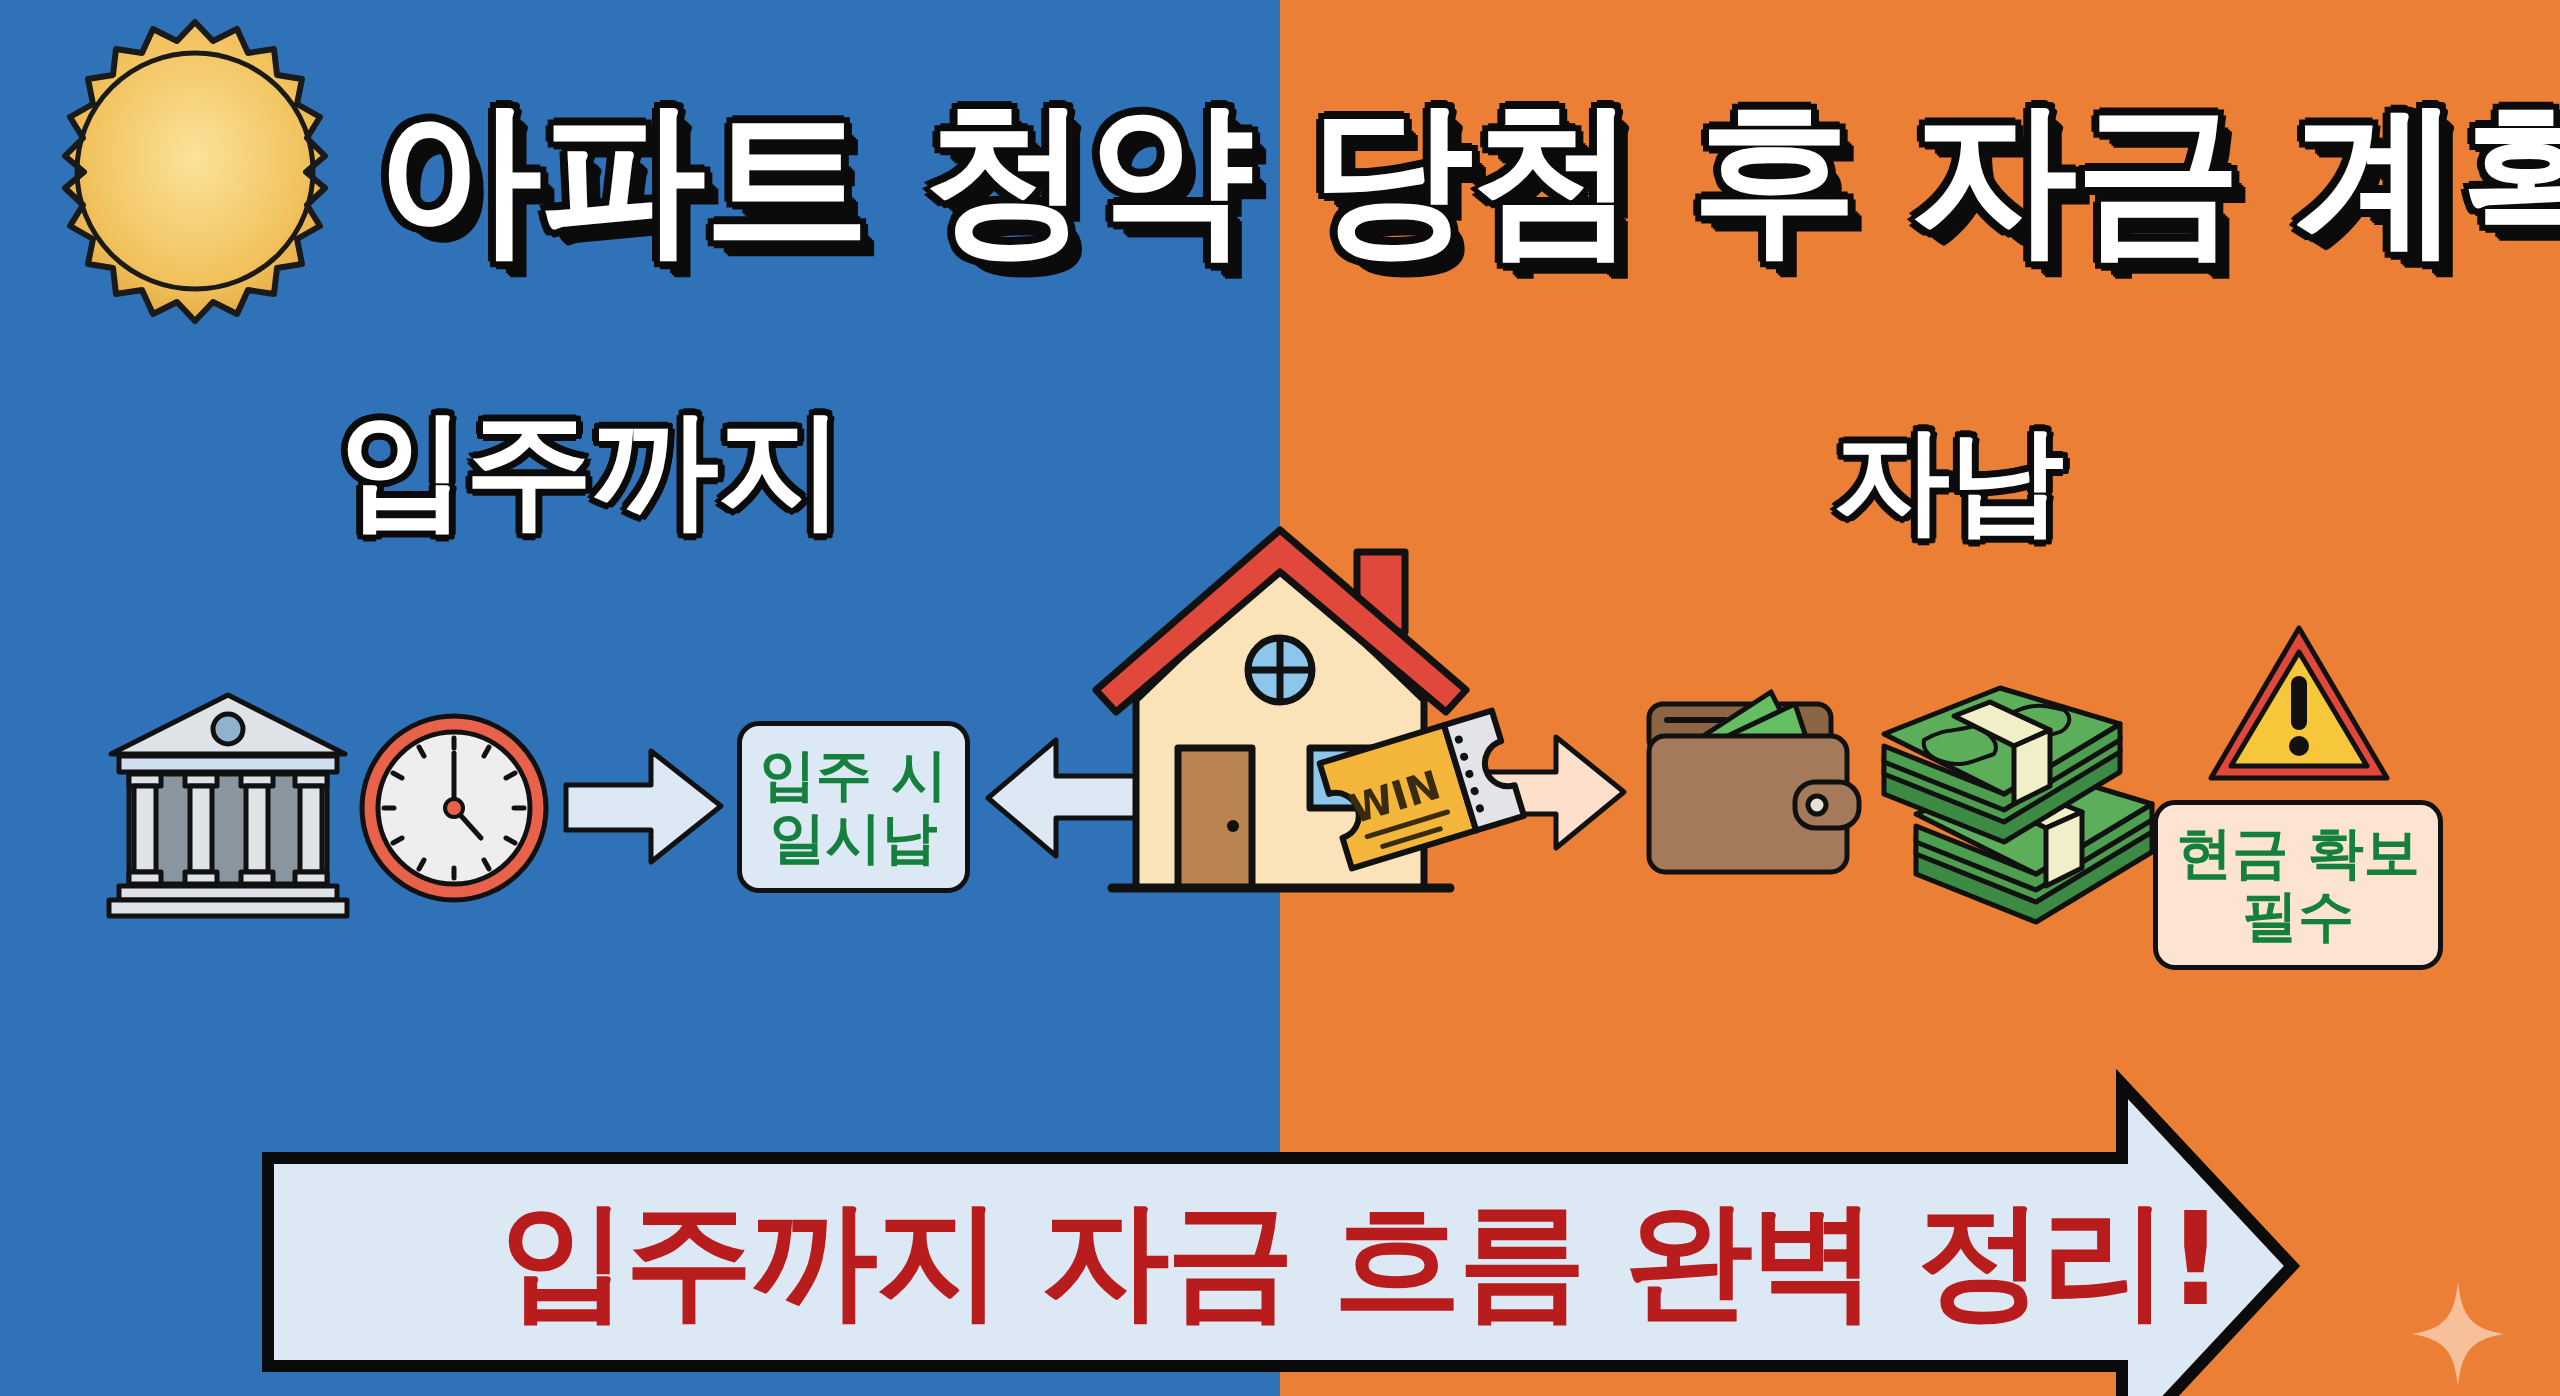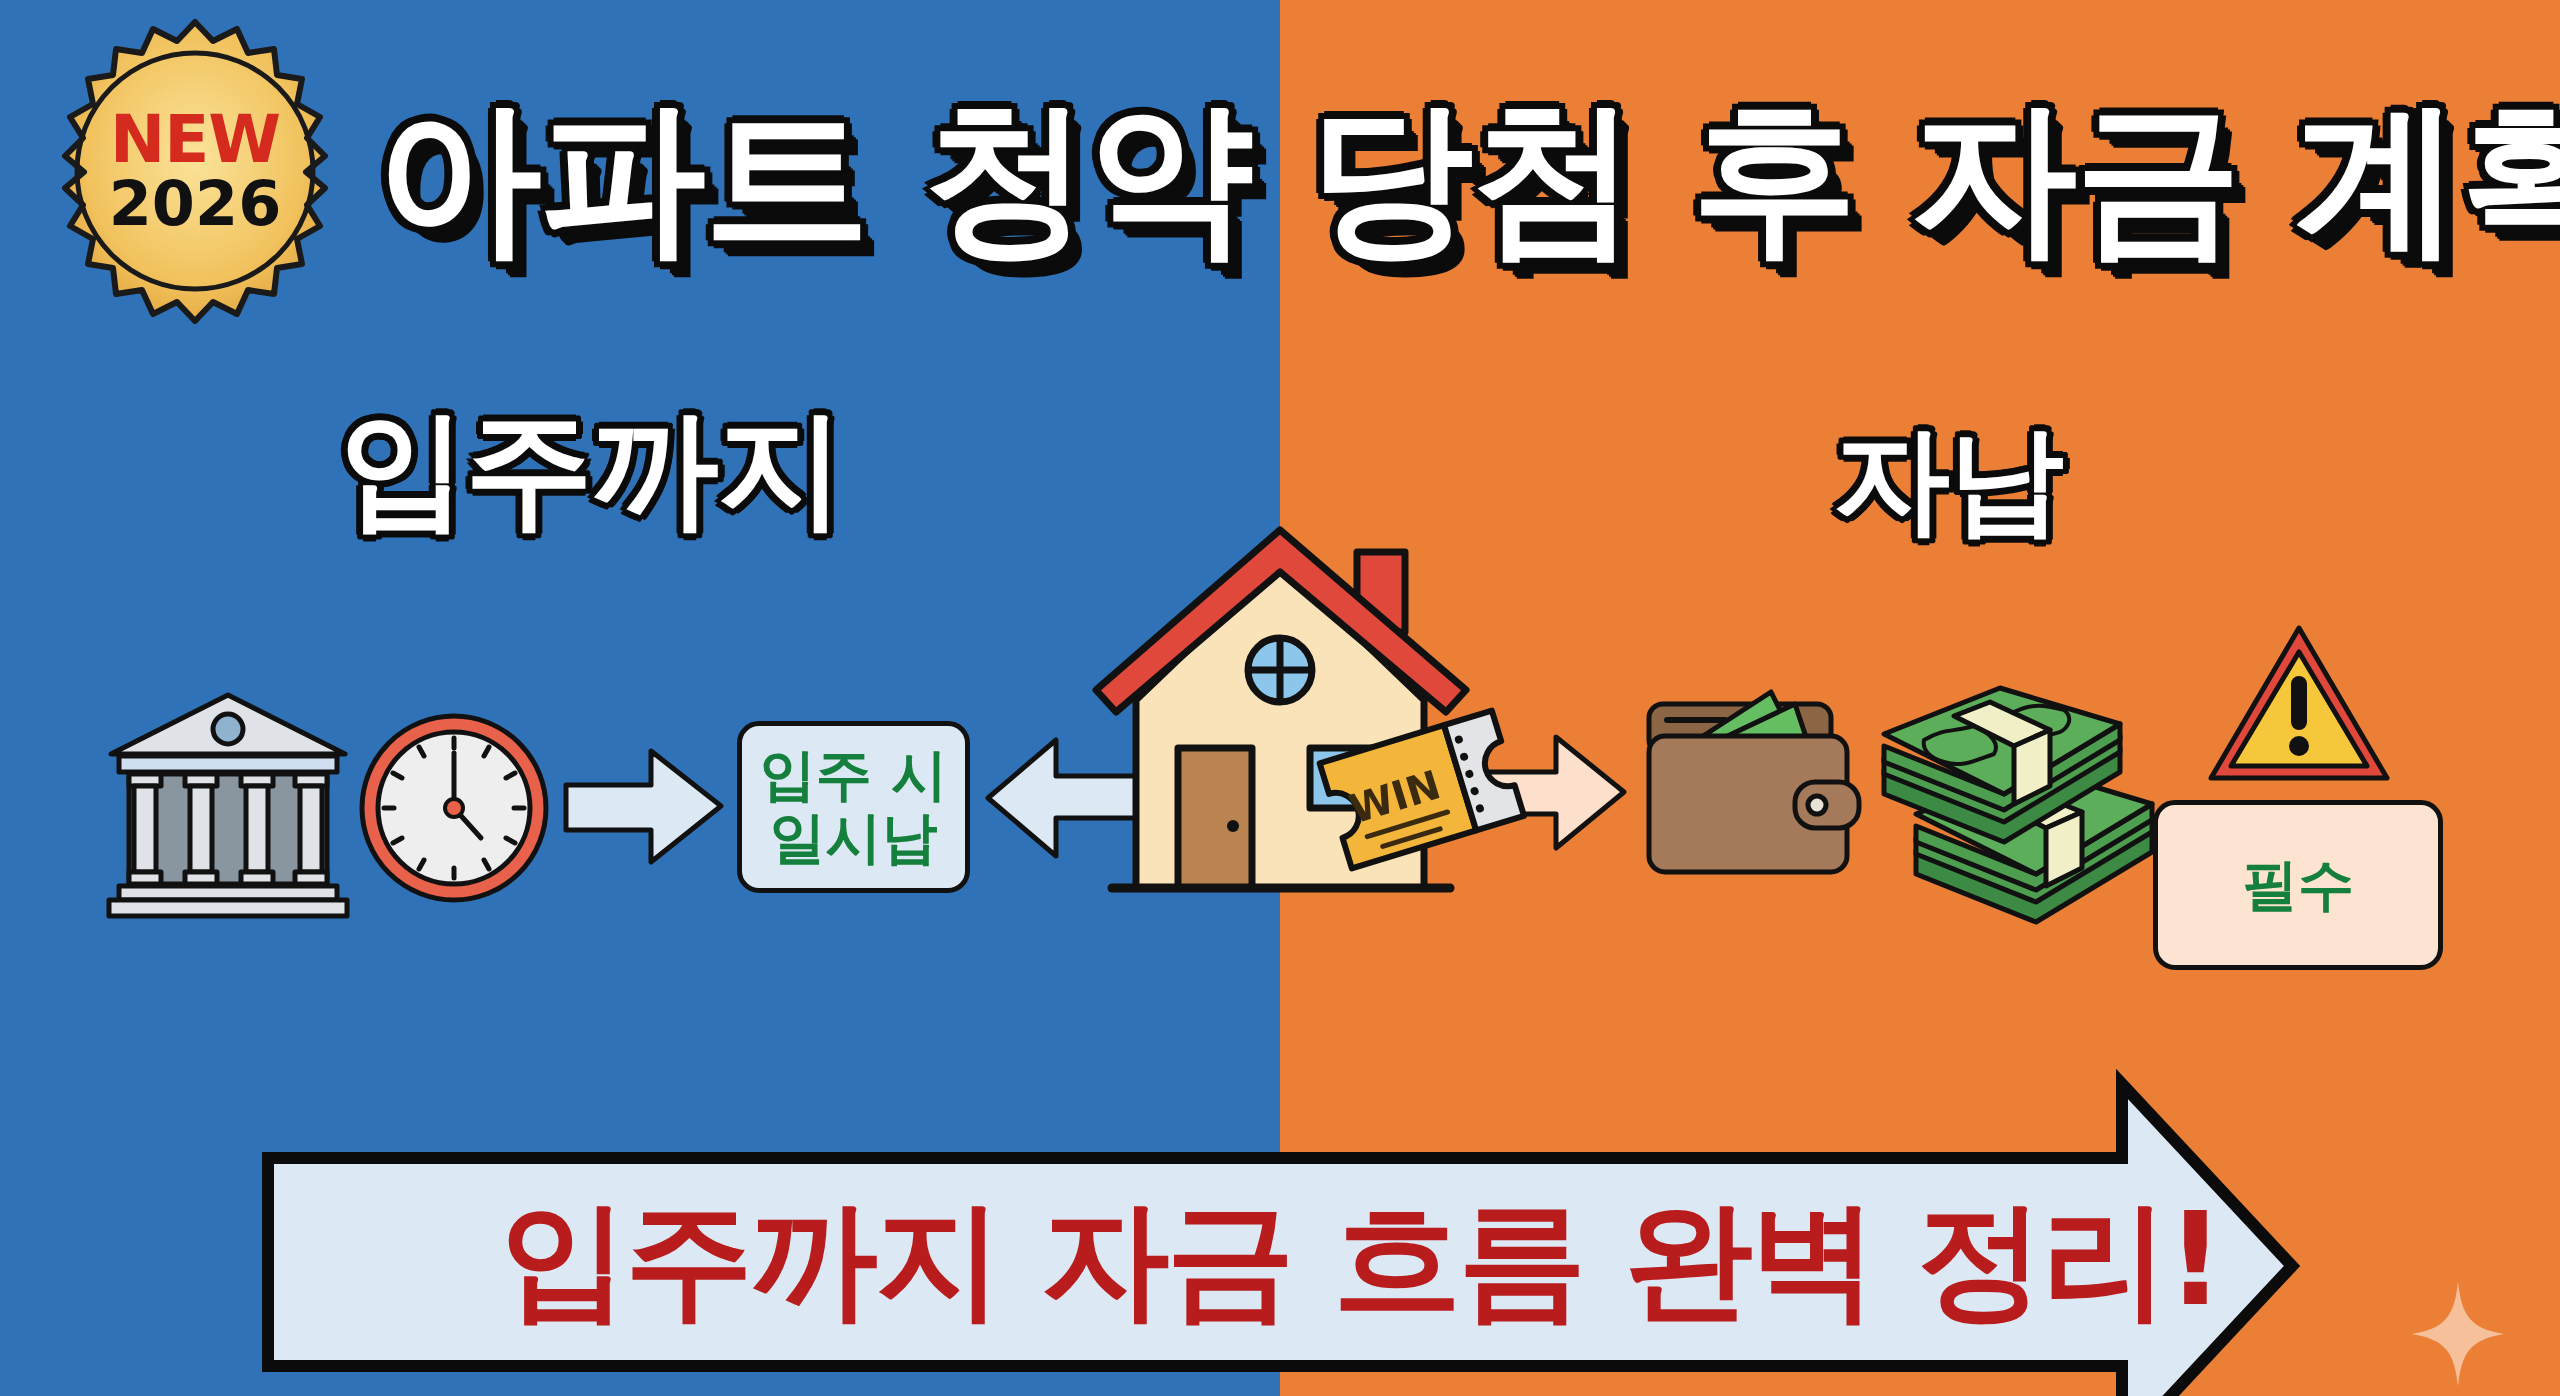"NEW" div.badge-inner { html: <div> <span>NEW</span> <span>2026</span> </div> -> none }
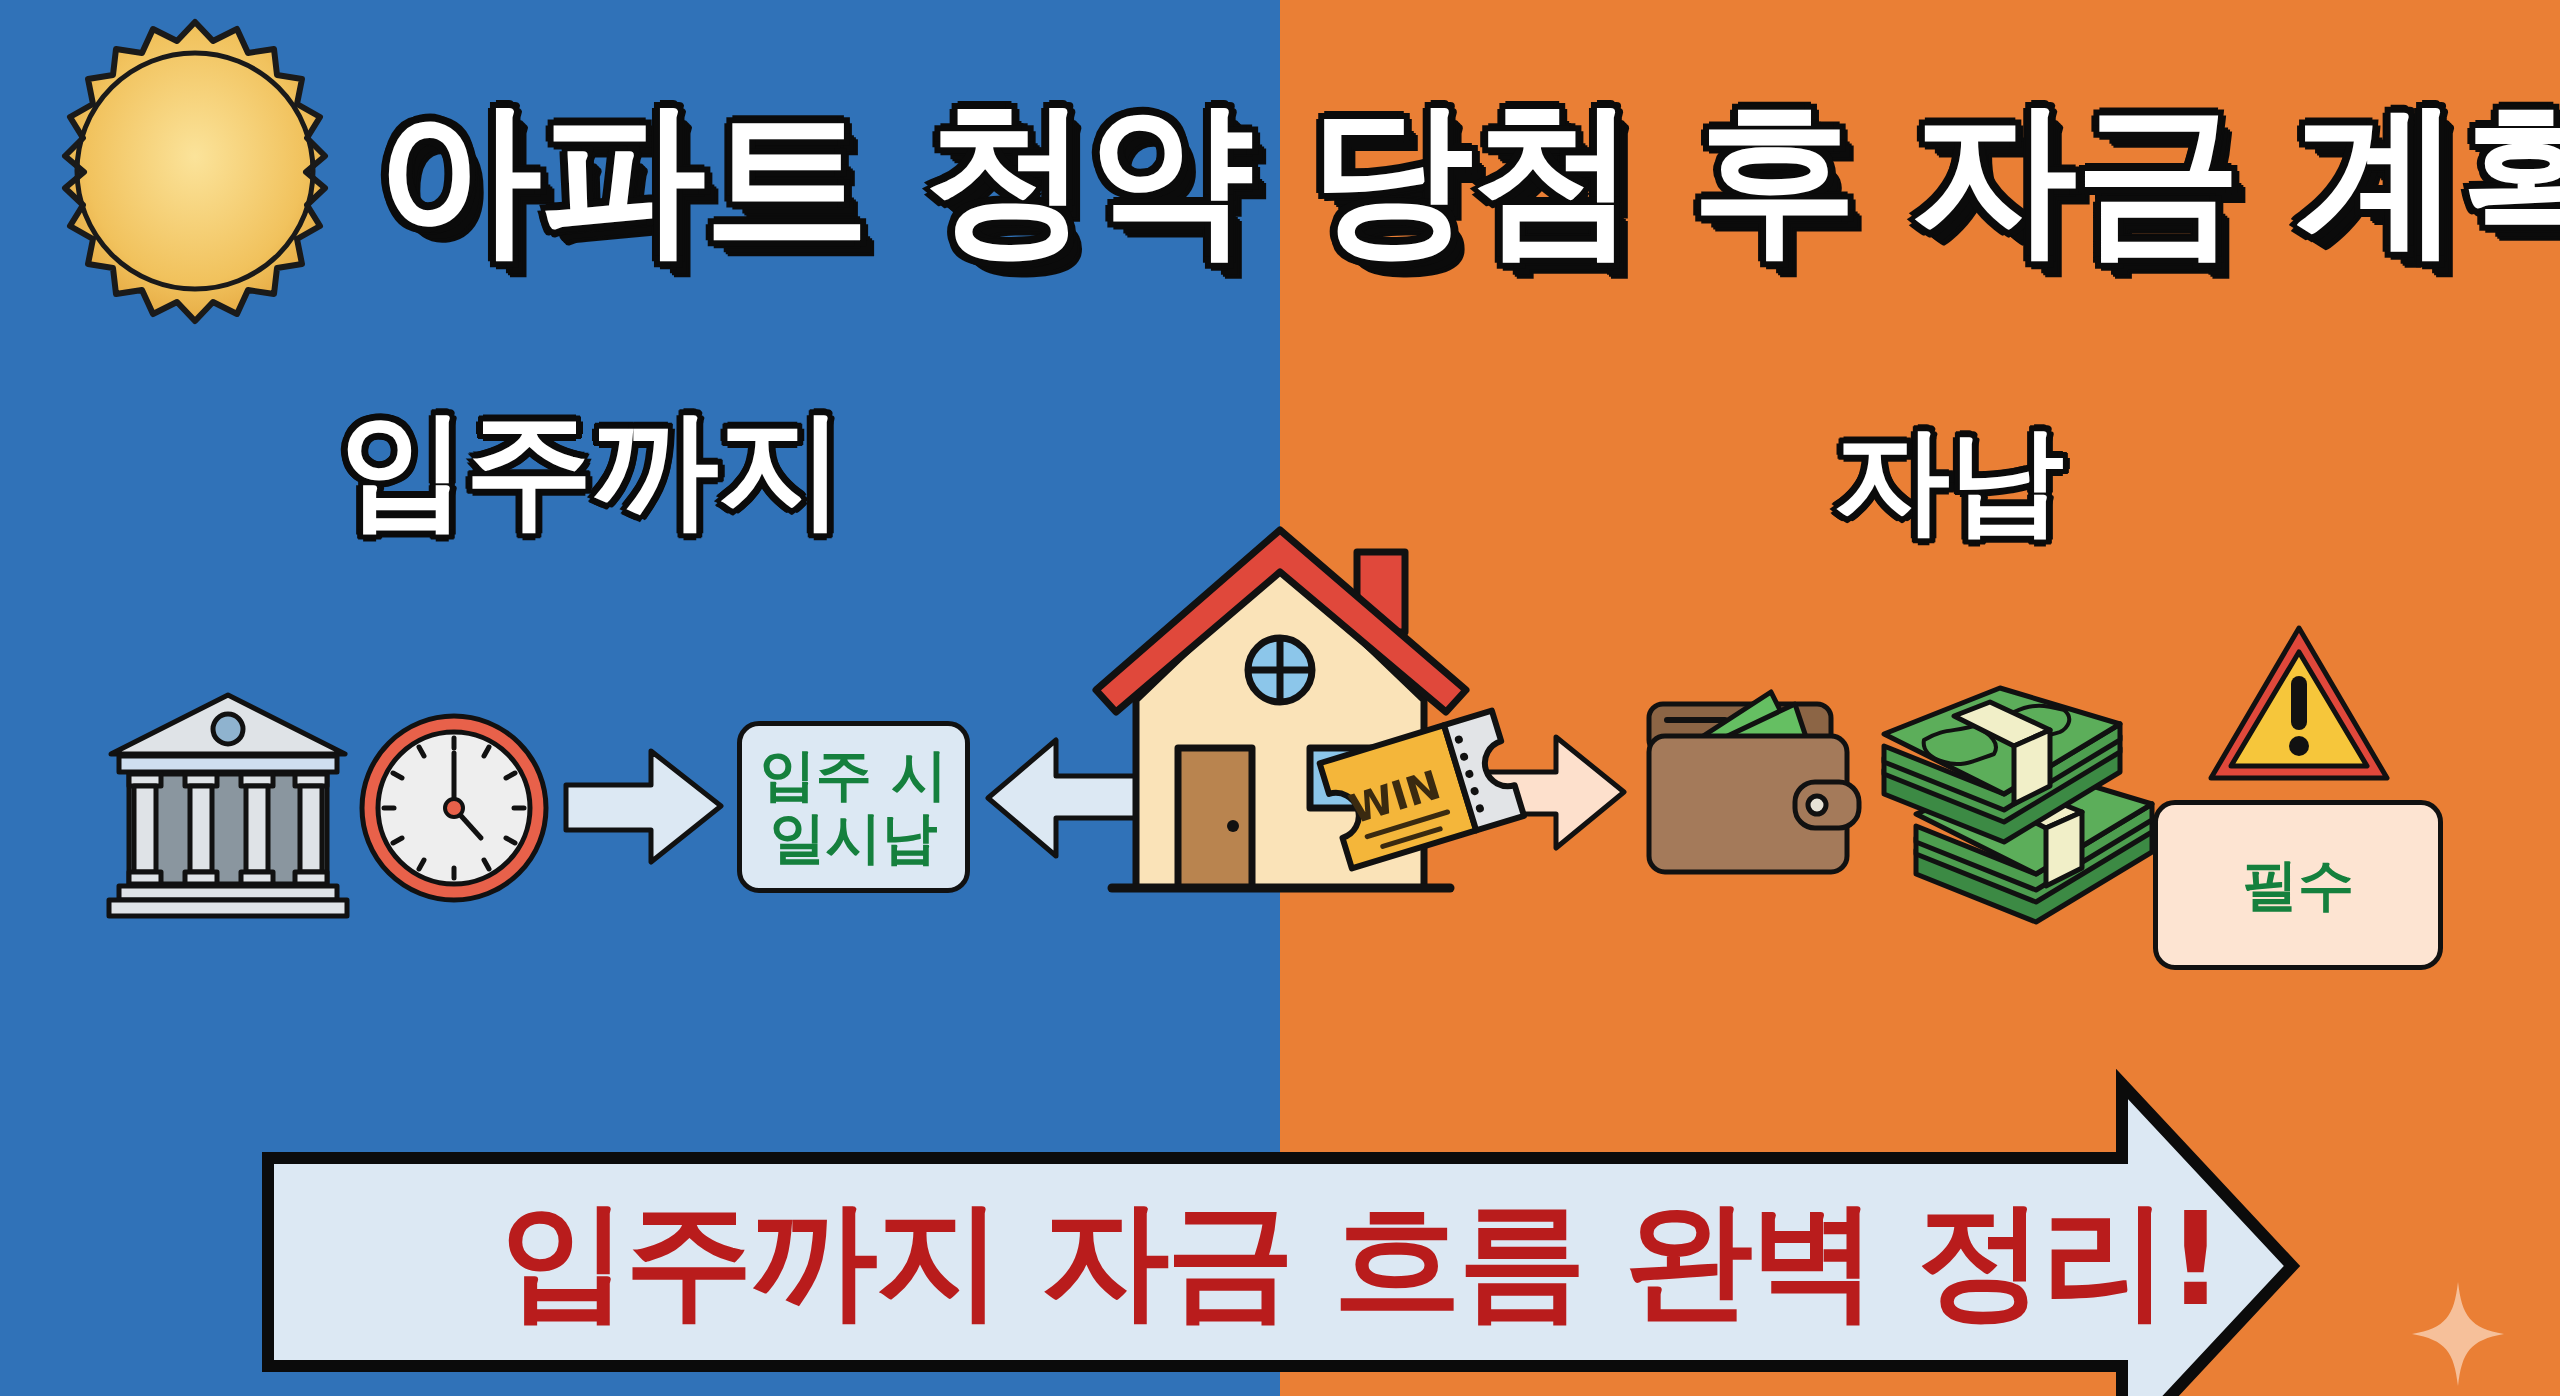"현금 확보" span { html: none -> <span>현금 확보</span> }
